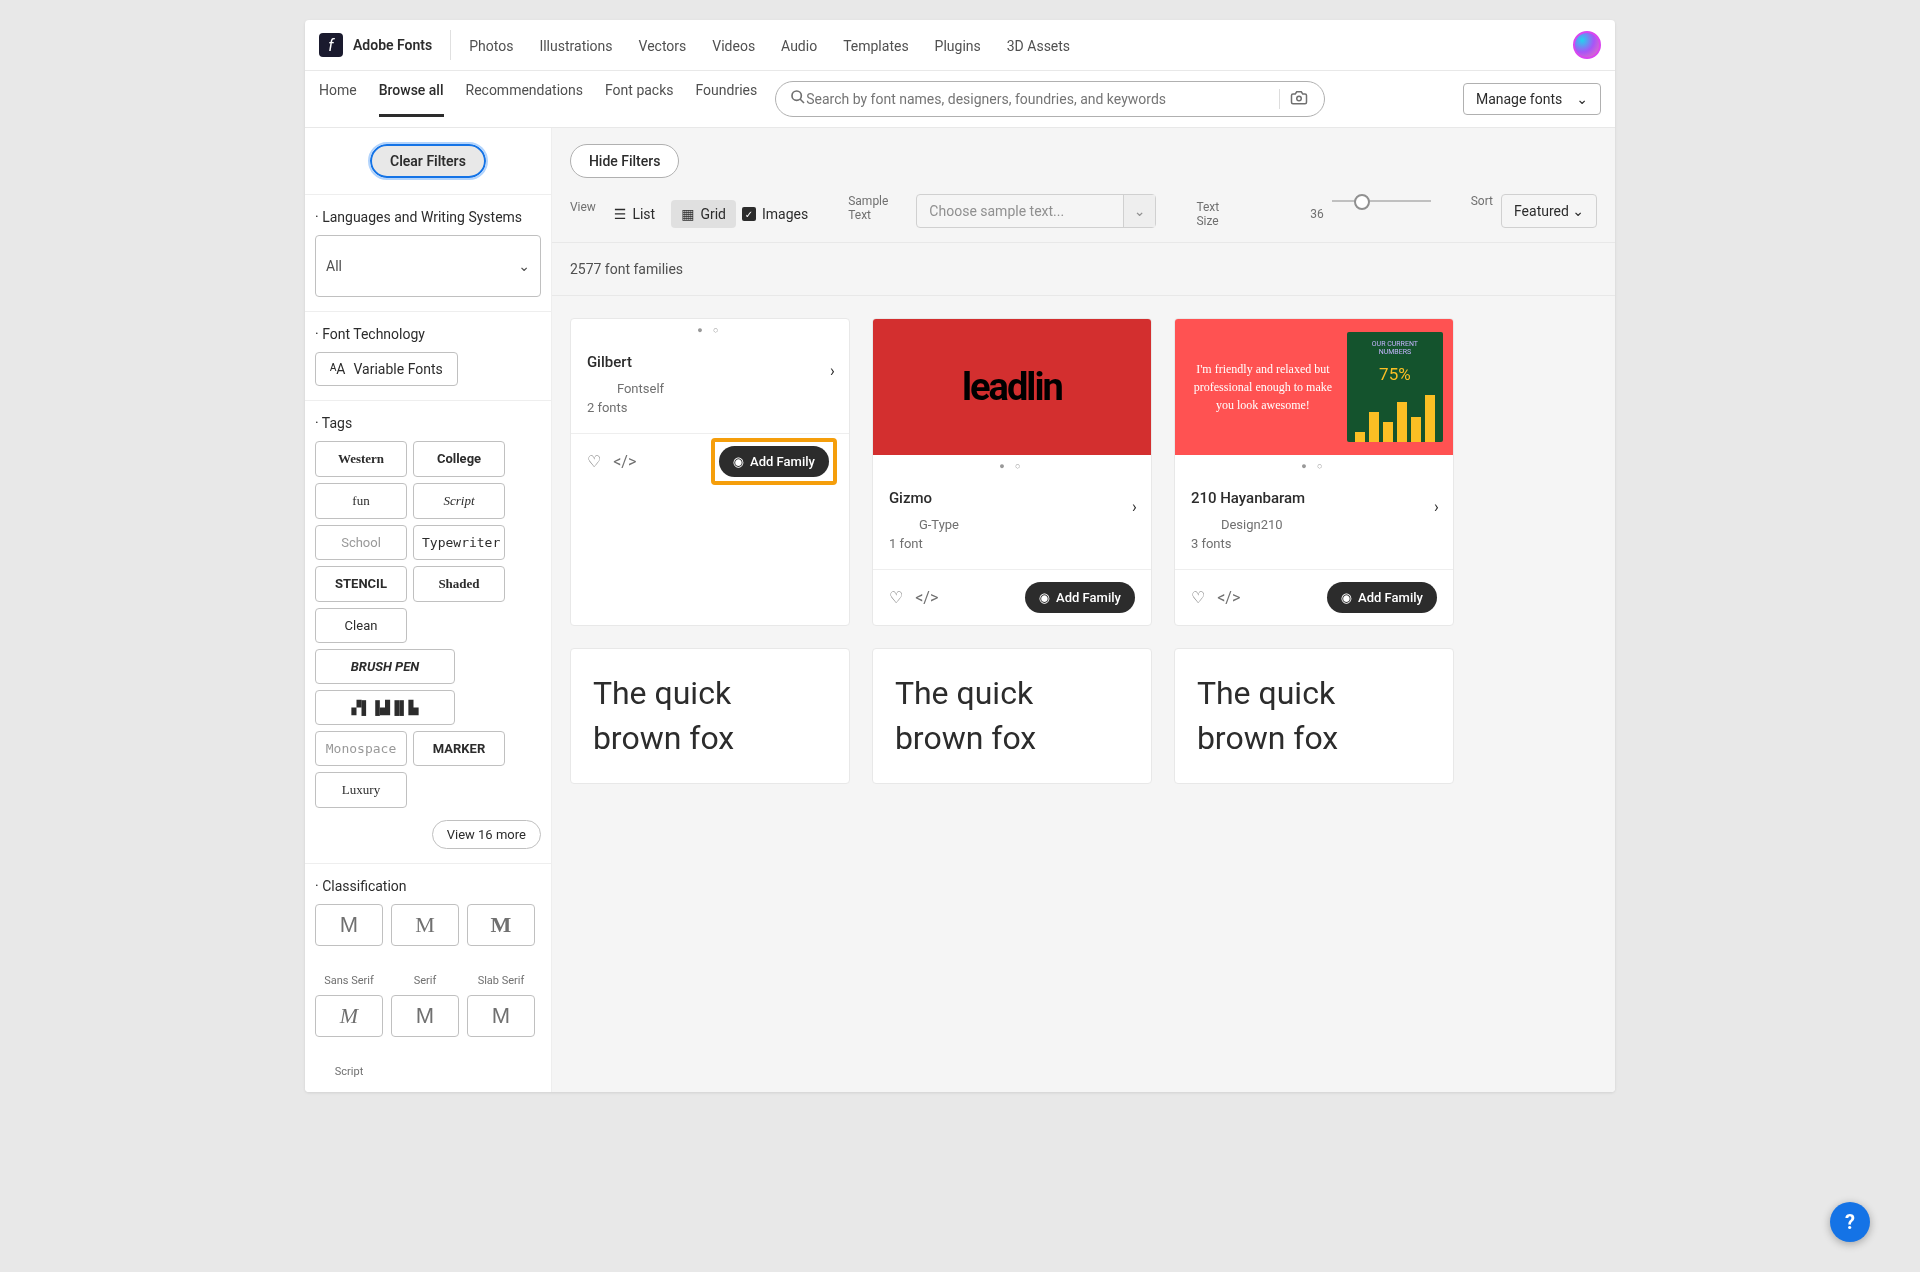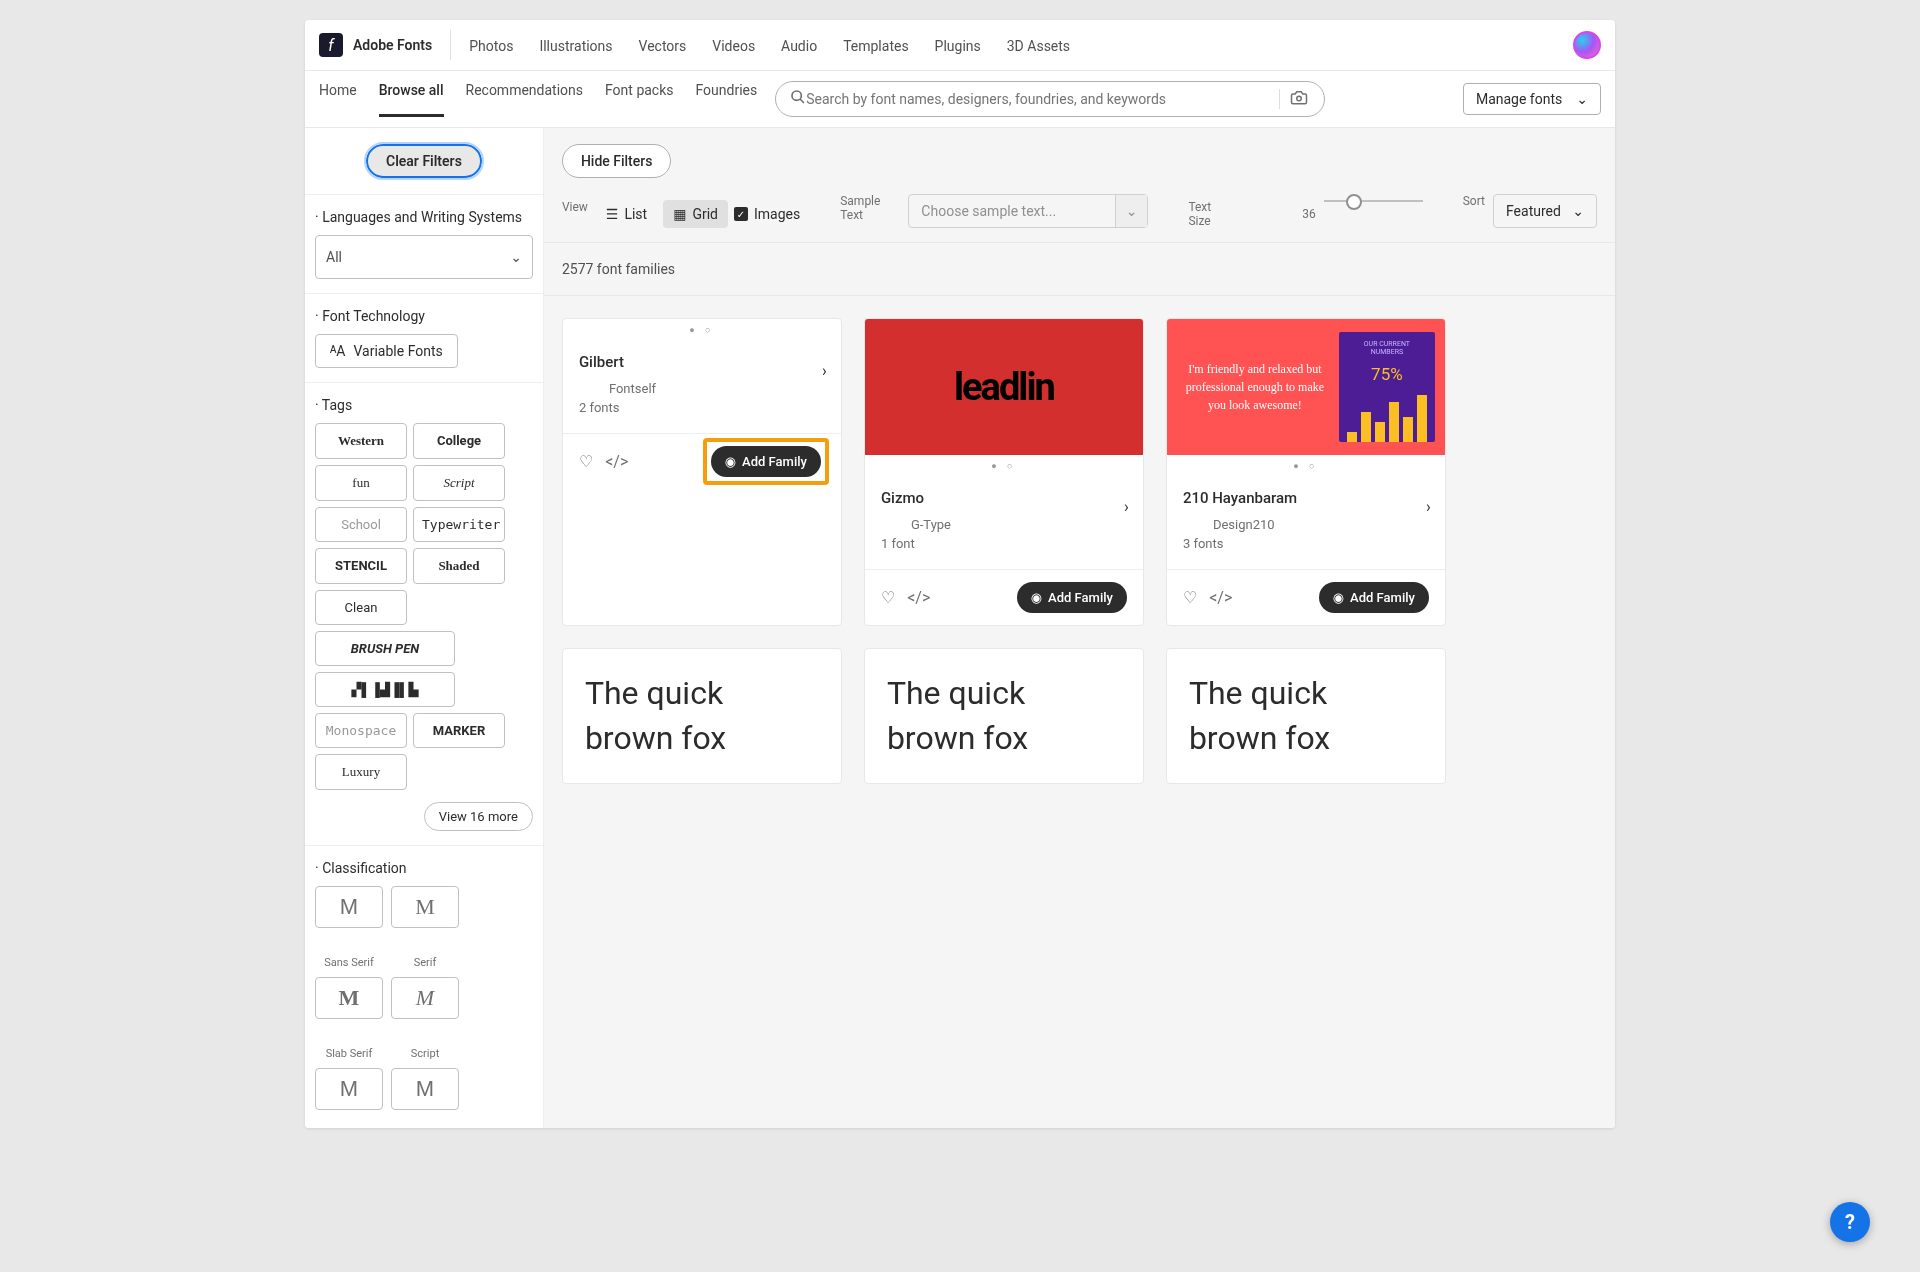"Featured" .sort-select { width: 104px -> 96px }
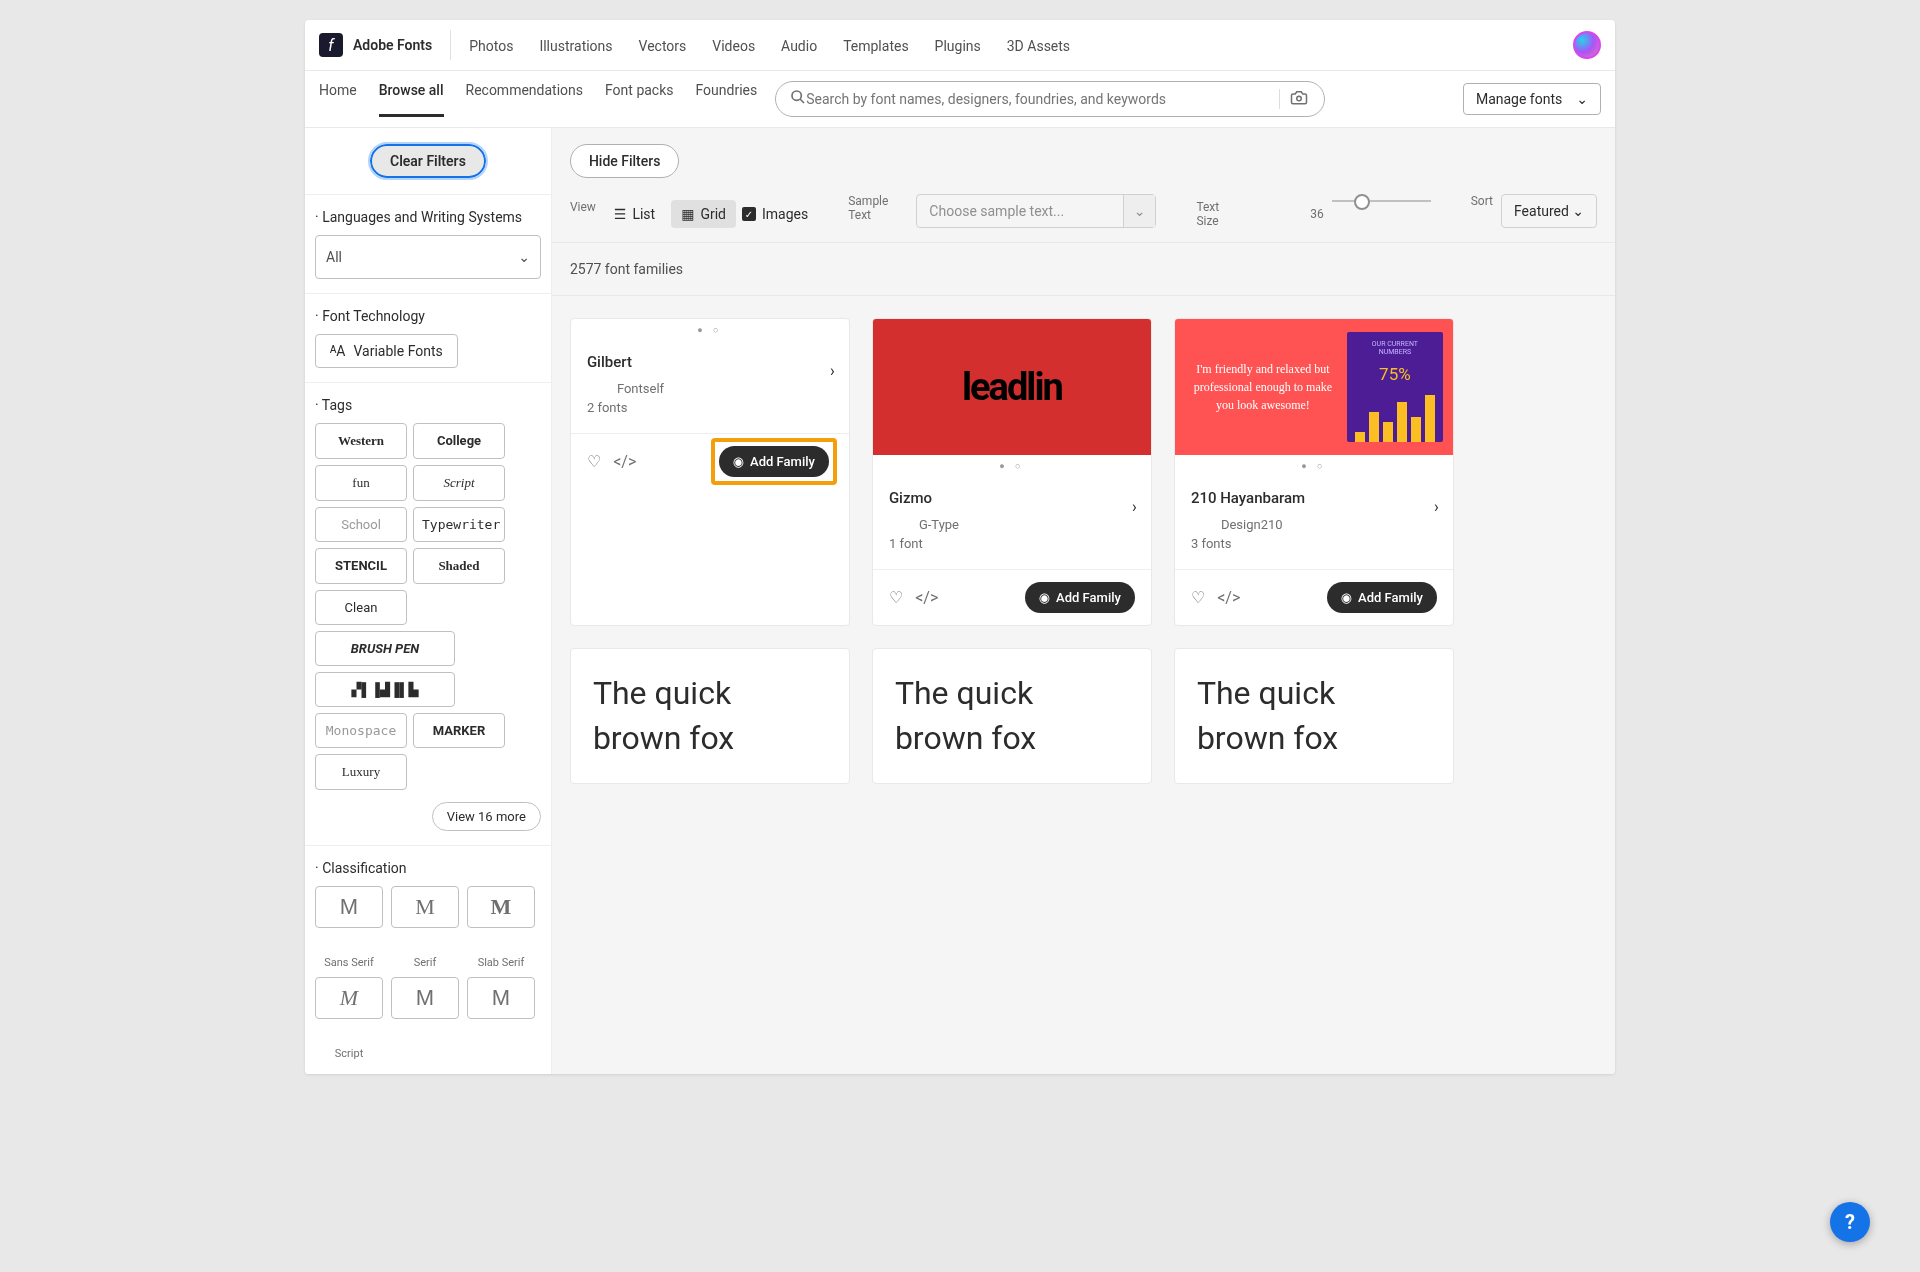"All" .lang-select { padding: 13px 10px -> 22px 10px }
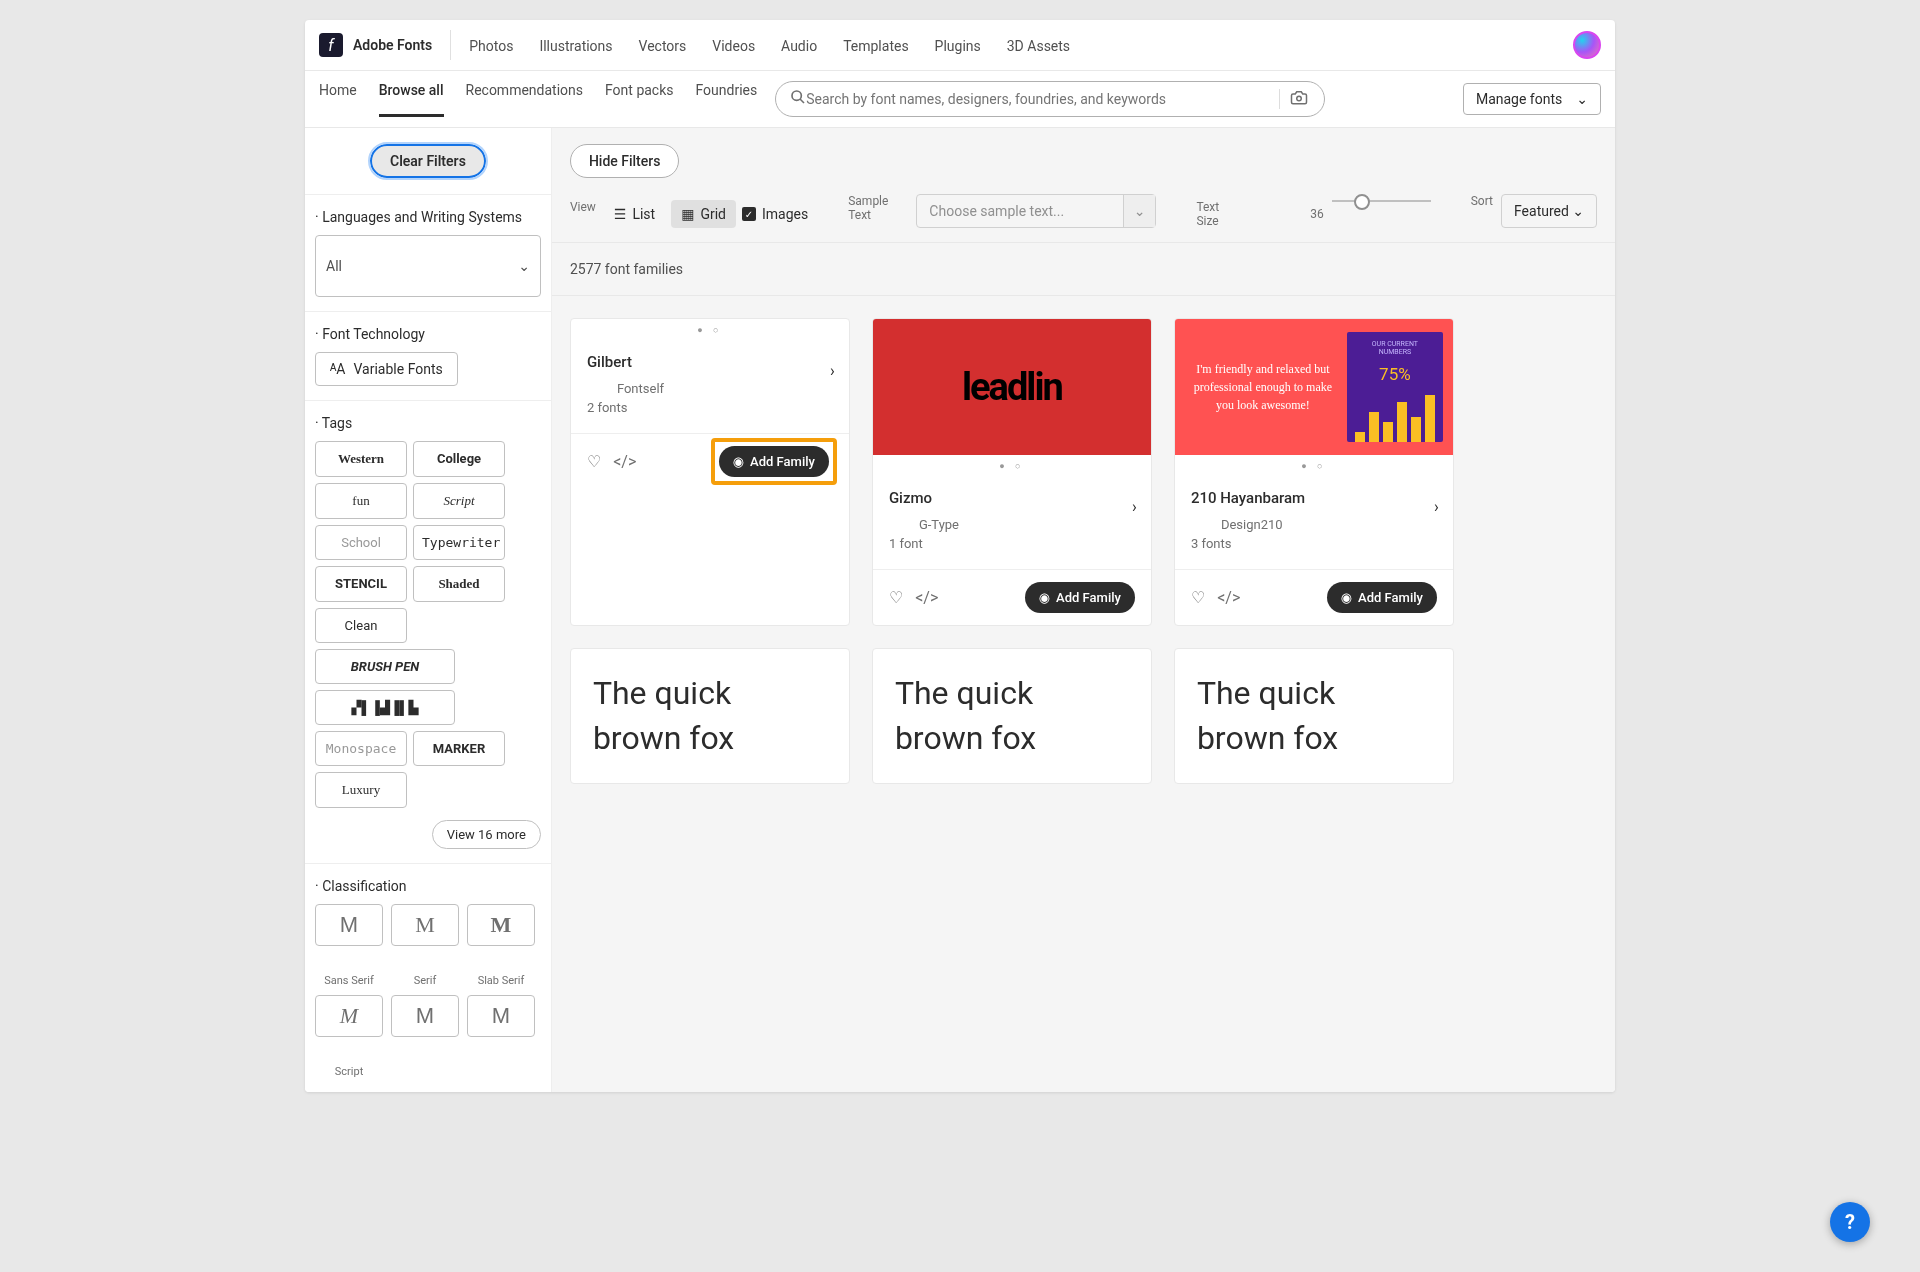"OUR CURRENT NUMBERS" .img3-right { background: #4c1d95 -> #14532d }
